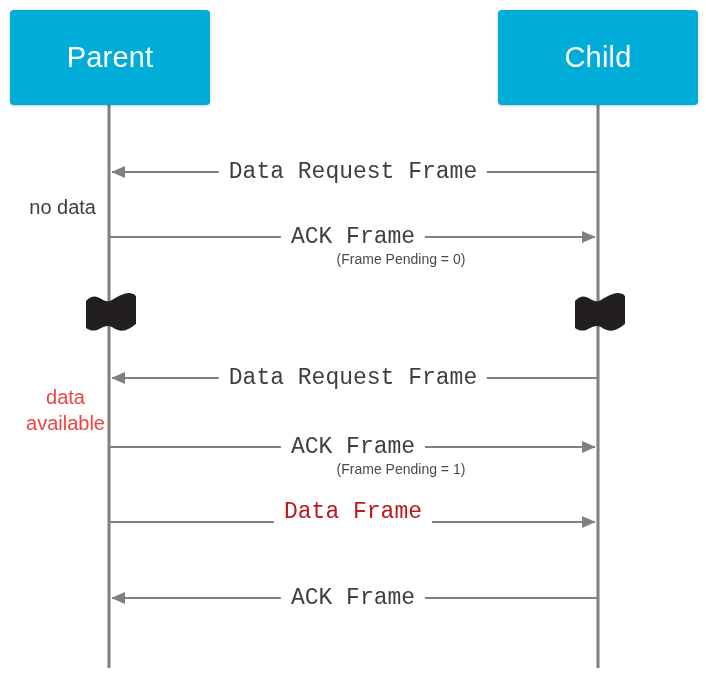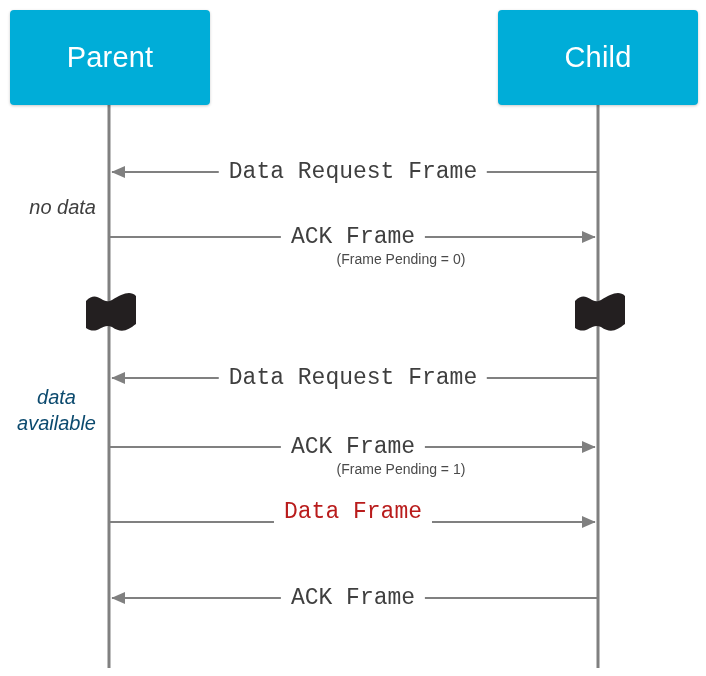"no data" .side-note { font-style: italic -> none }
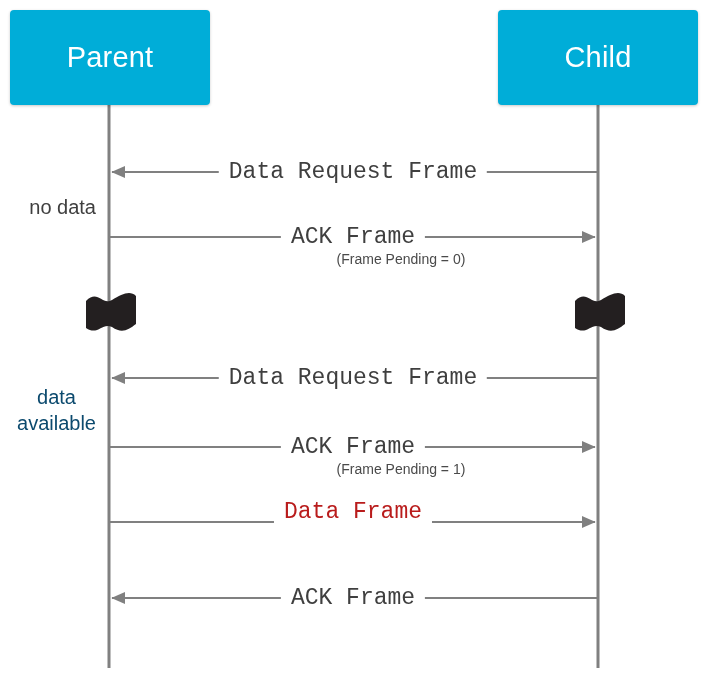"data" div.side-note { color: #0c4a6e -> #ef4444; left: 96px -> 105px }
